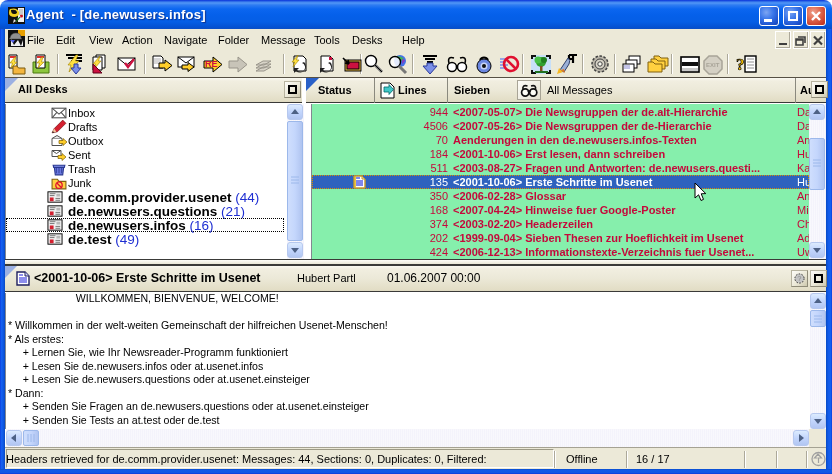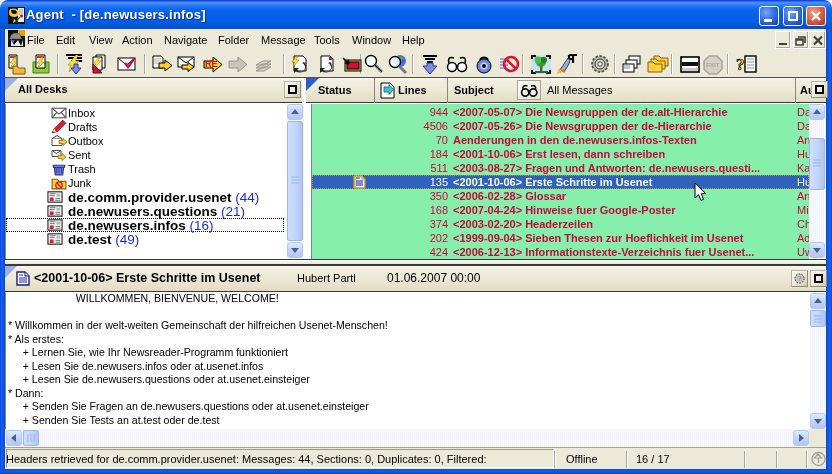"Window" div.menuitem { text: Window -> Desks }
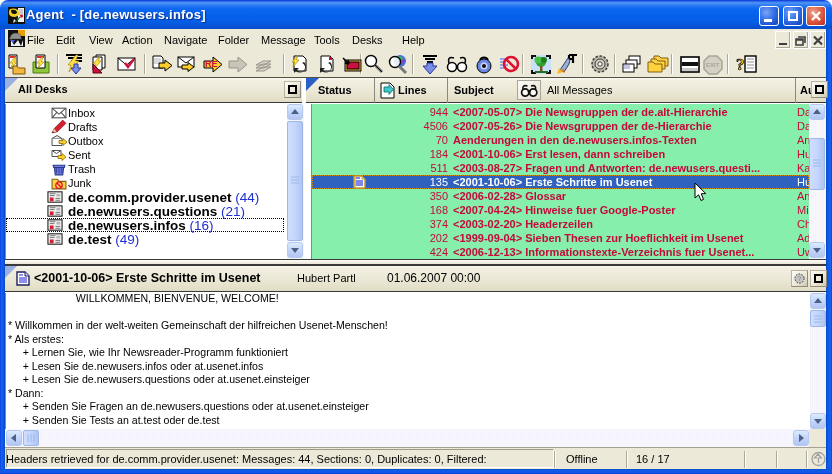"Subject" div.hcol { text: Subject -> Sieben }
